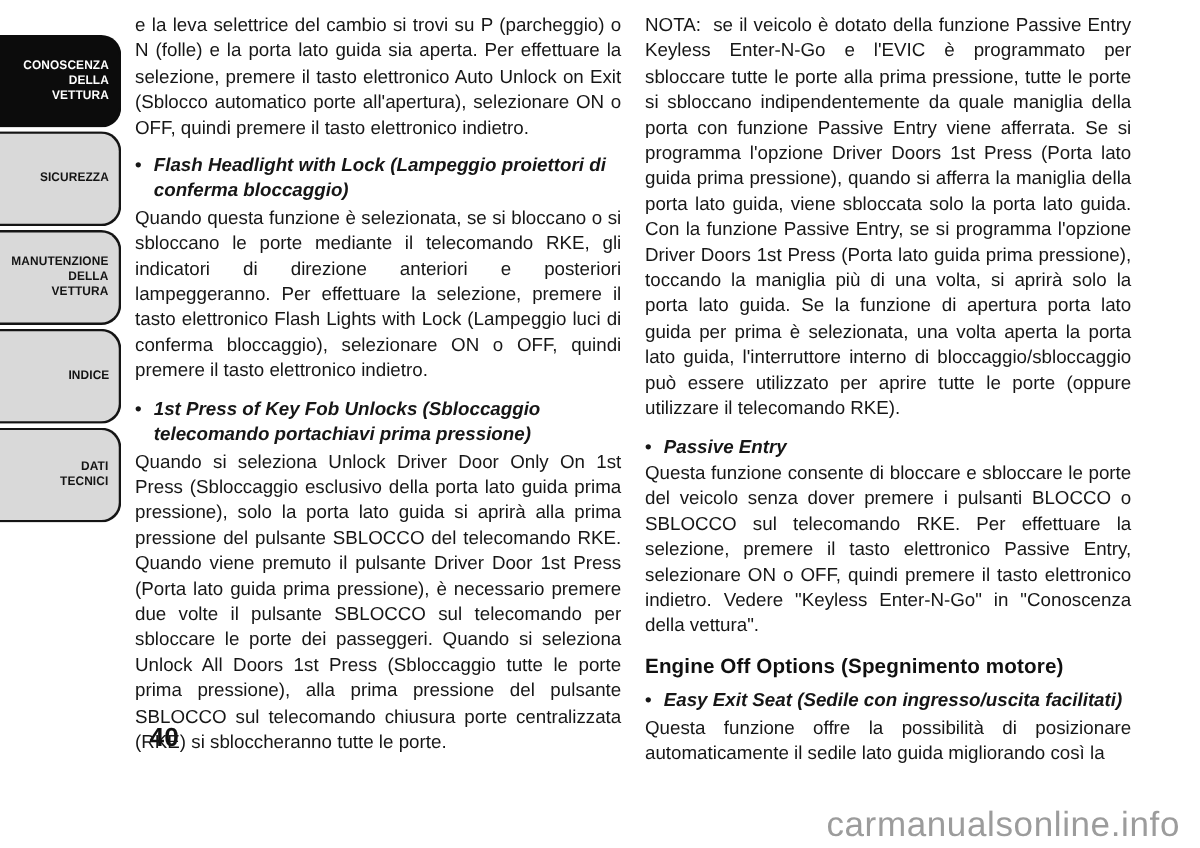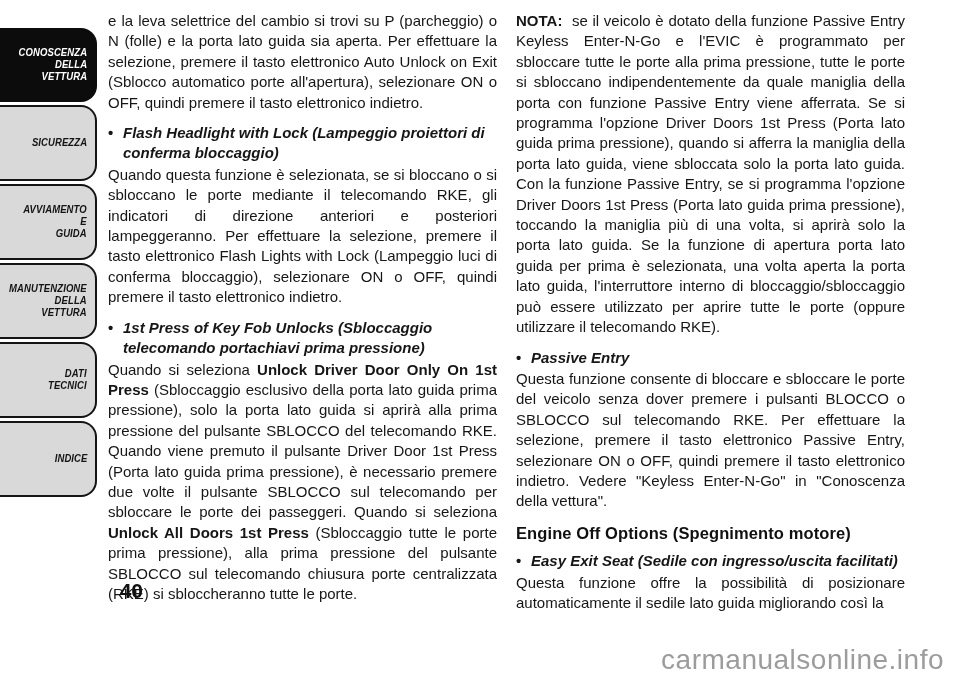"NOTA:" .b { font-weight: bold -> normal }
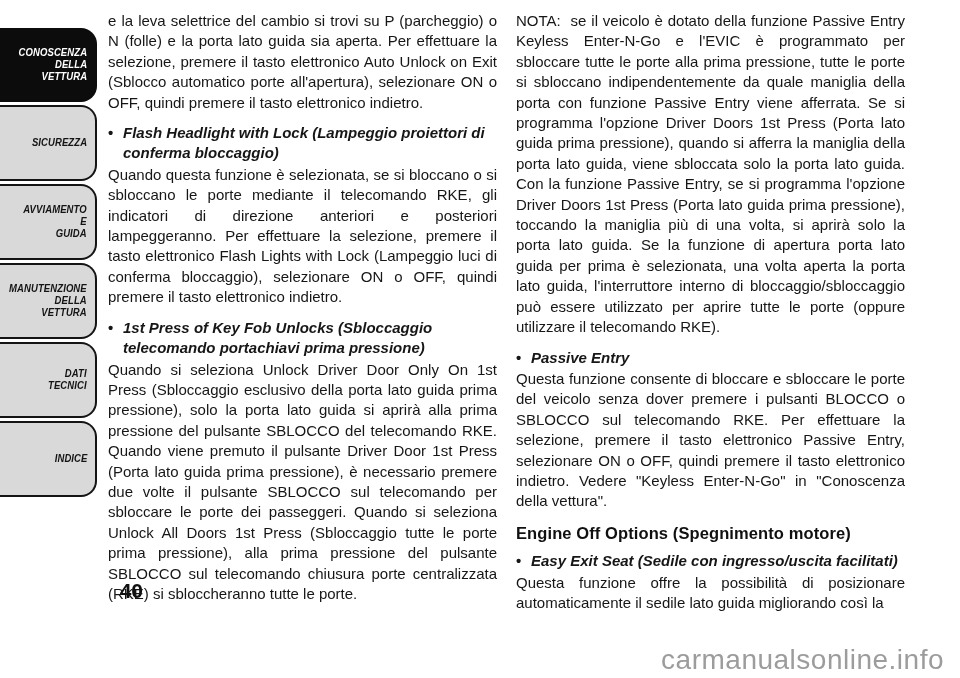"CONOSCENZA" .sidebar { font-style: italic -> none }
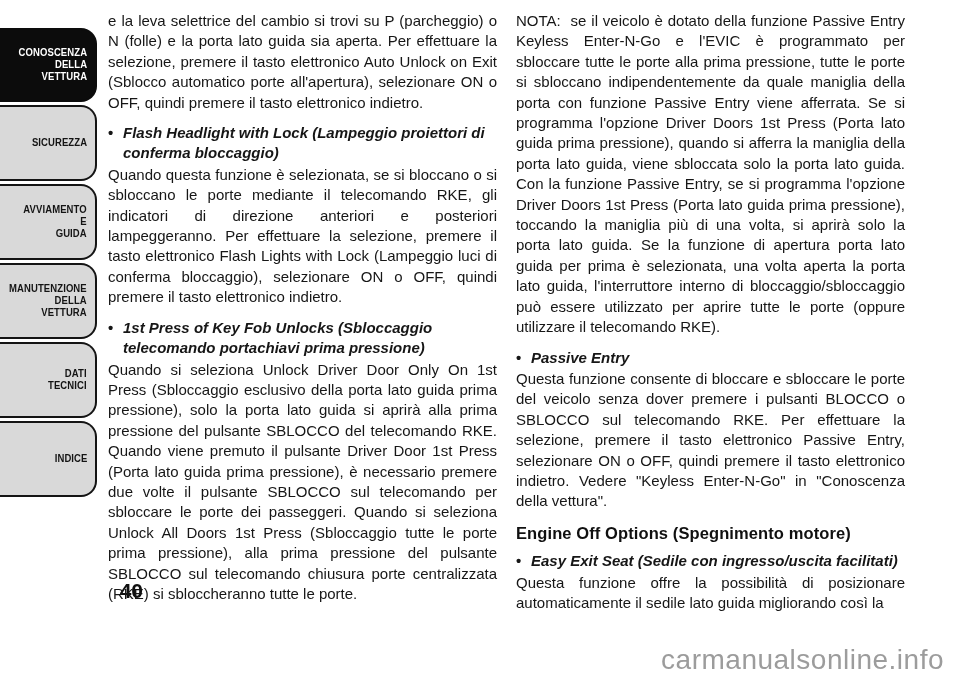"AVVIAMENTO" div.tab { html: <div> <span>AVVIAMENTO E GUIDA</span> </div> -> none }
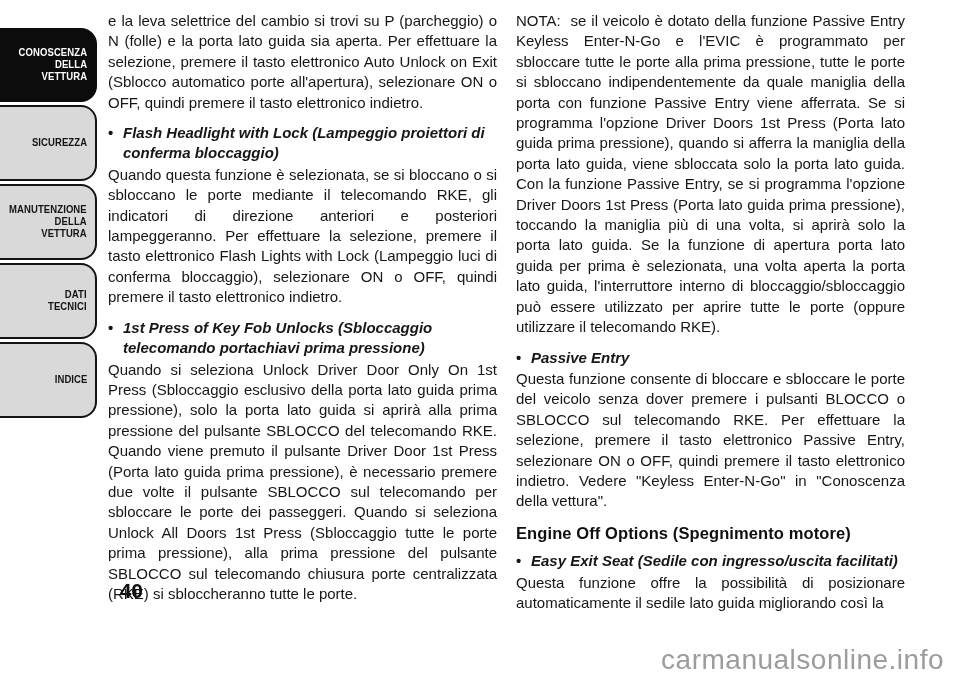"DATI" div.tab { order: before "INDICE" -> after "INDICE" }
